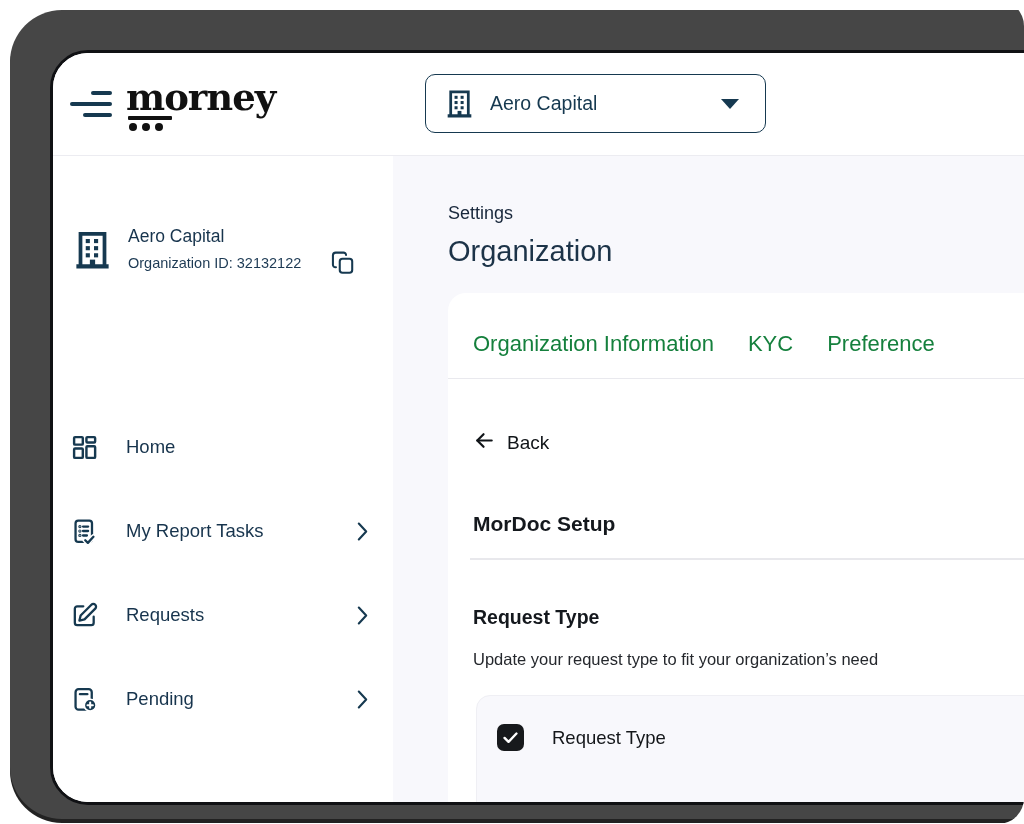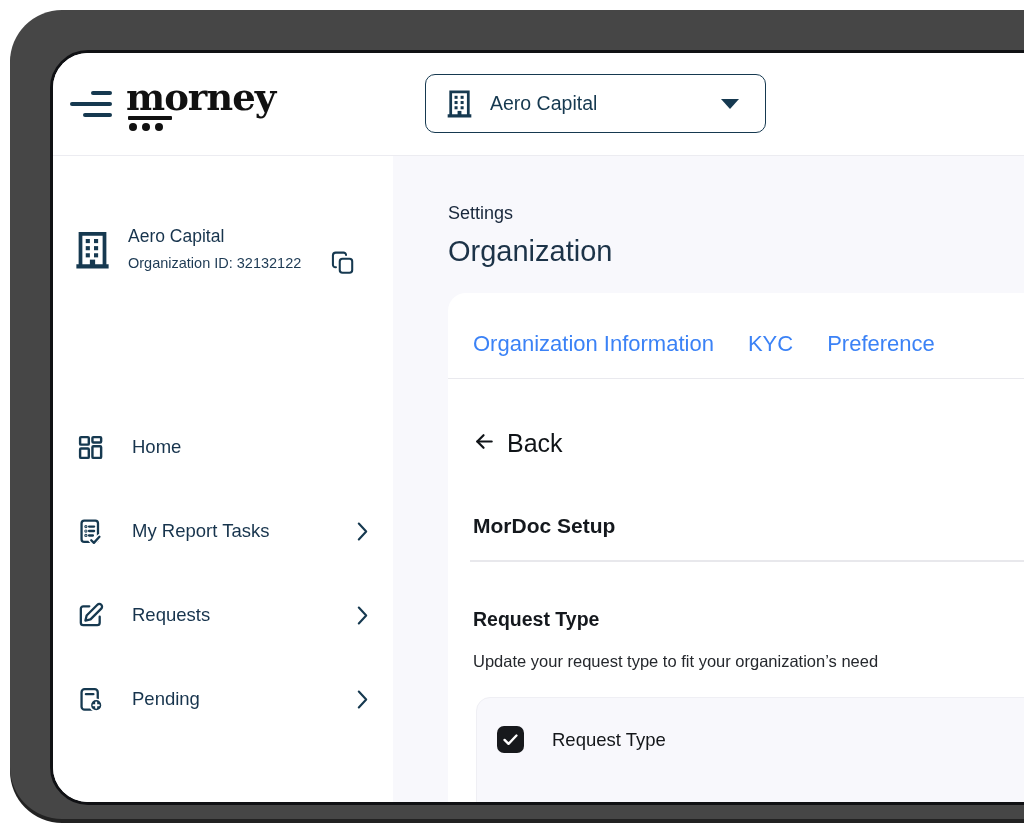"morney" #canvas { border-radius: none -> 26px }
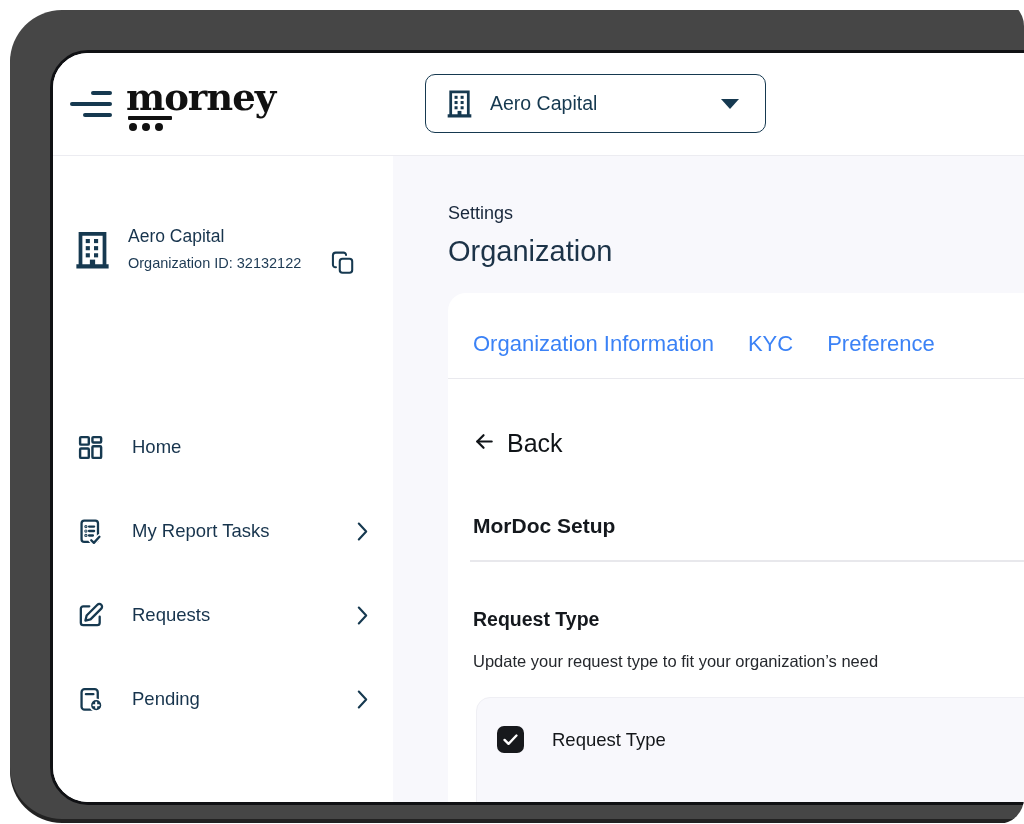"Organization Information" .tab { color: #3b82f6 -> #15803d }
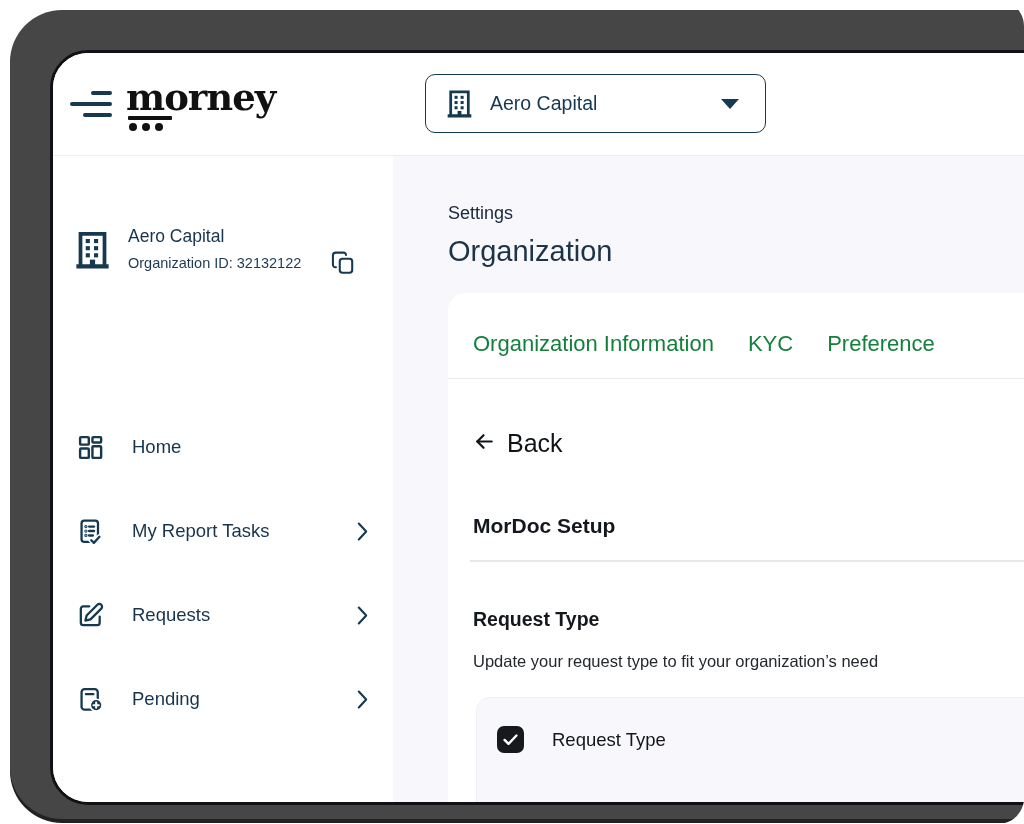"Home" .nav-item { padding-left: 23px -> 17px }
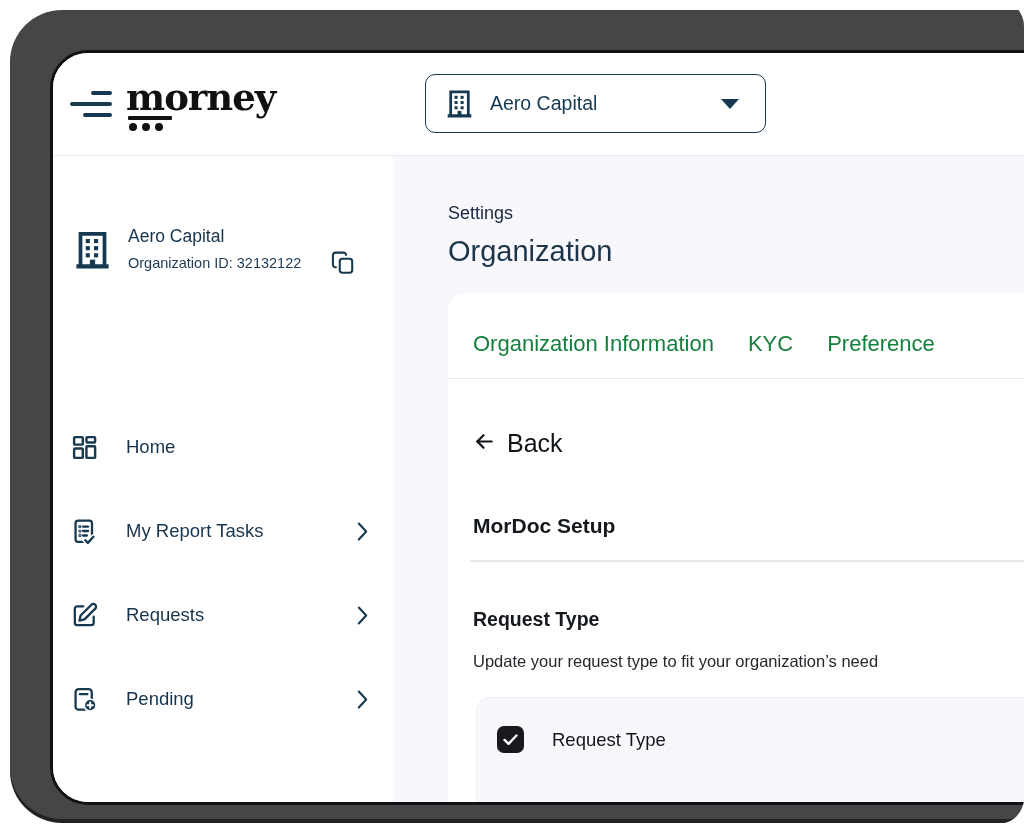"Back" .back-label { font-size: 25px -> 19px }
